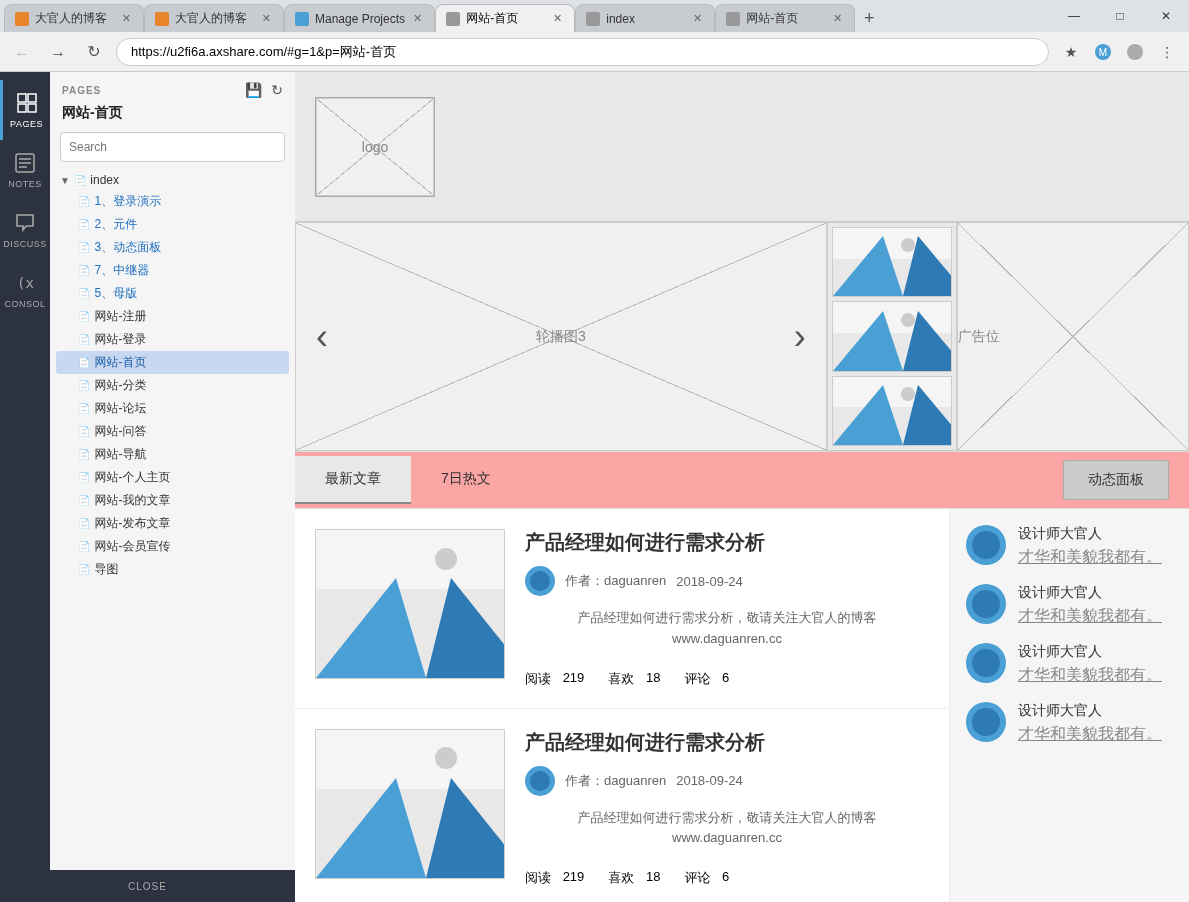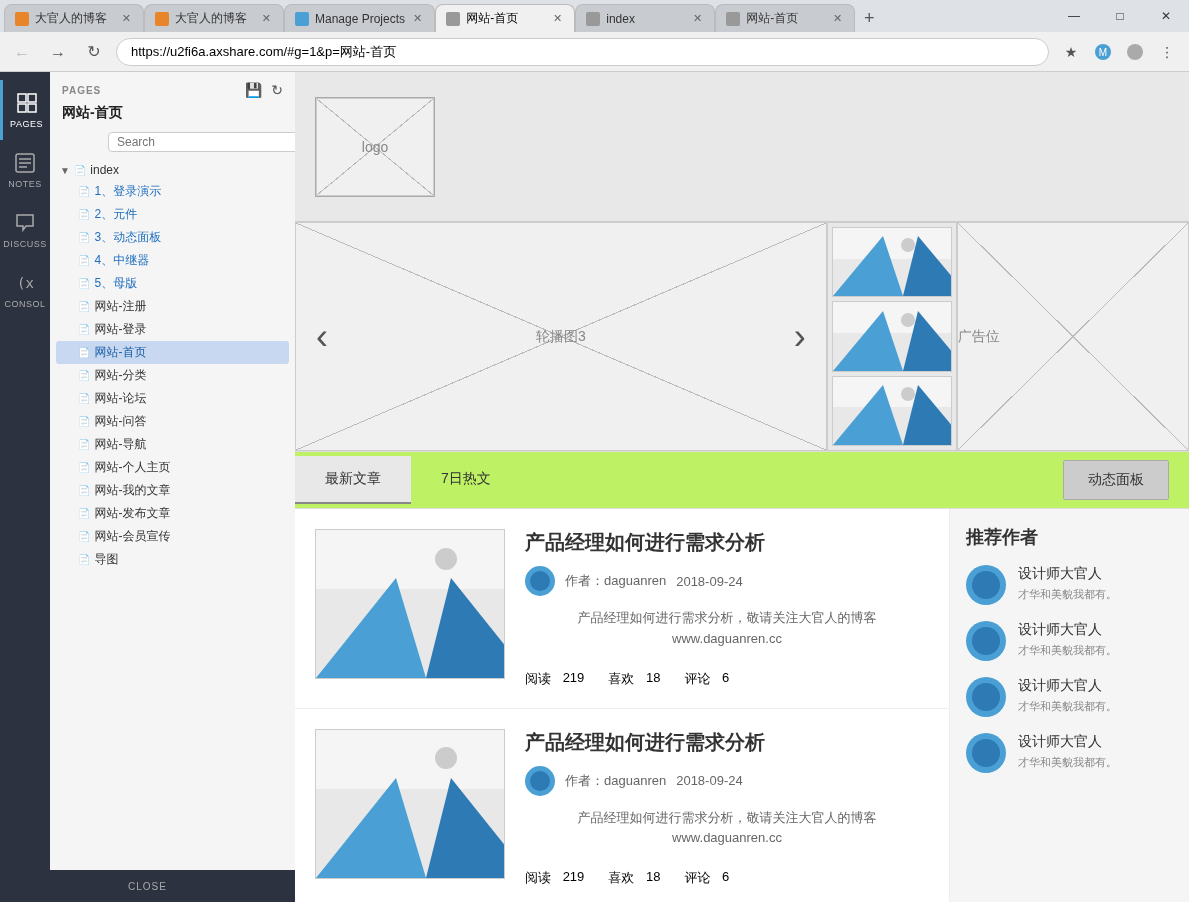"Search" .search-input { height: 20px -> 30px; margin-left: 48px -> none }
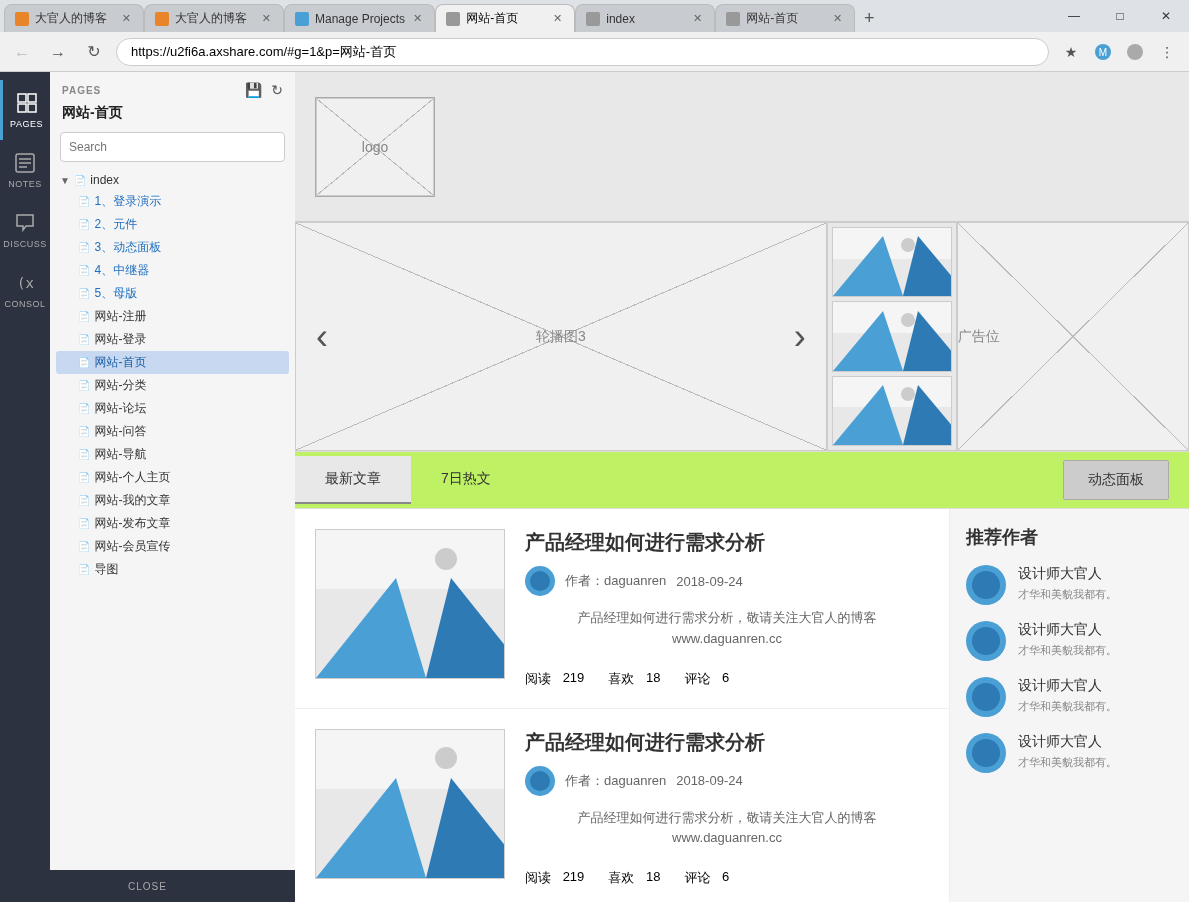"4、中继器" span.tree-label { text: 4 -> 7 }
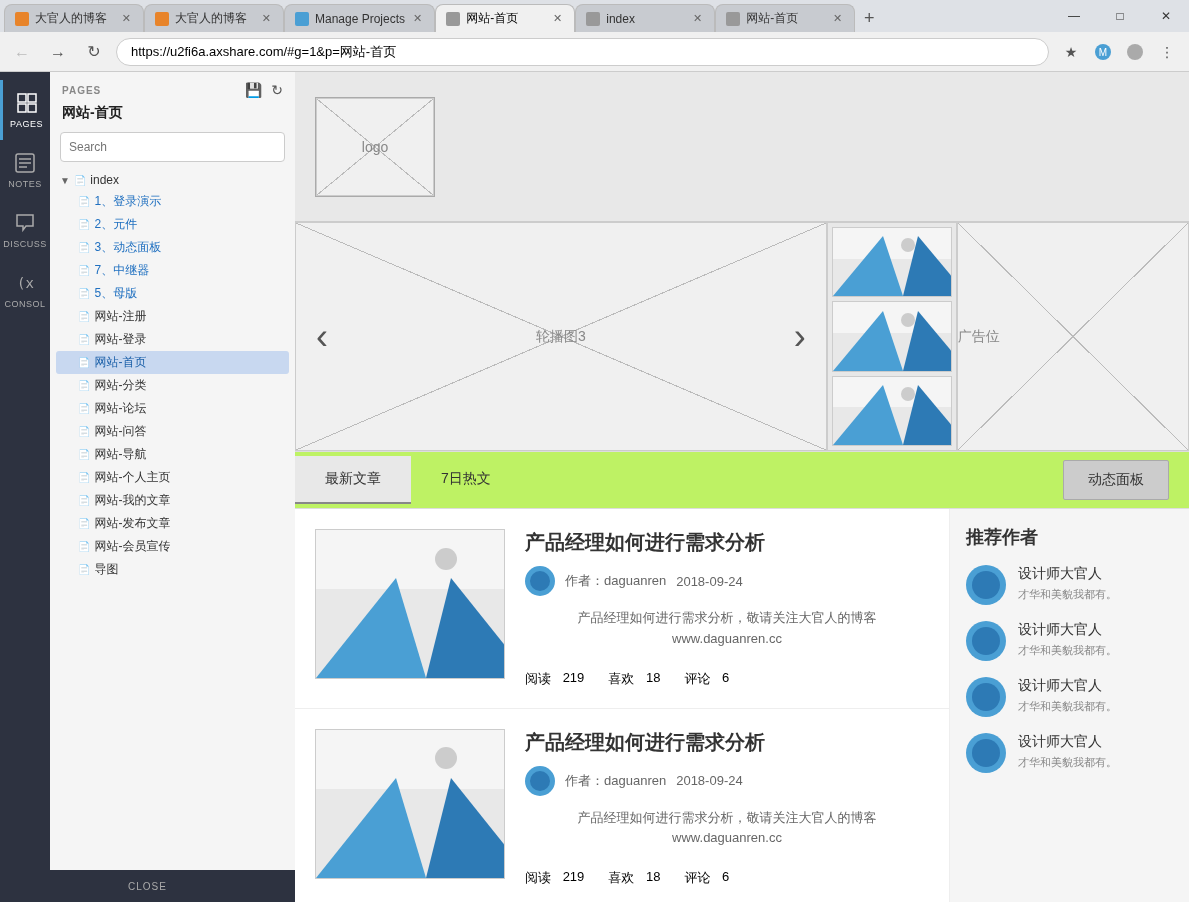"最新文章" .tabs-section { background: #bef264 -> #fca5a5 }
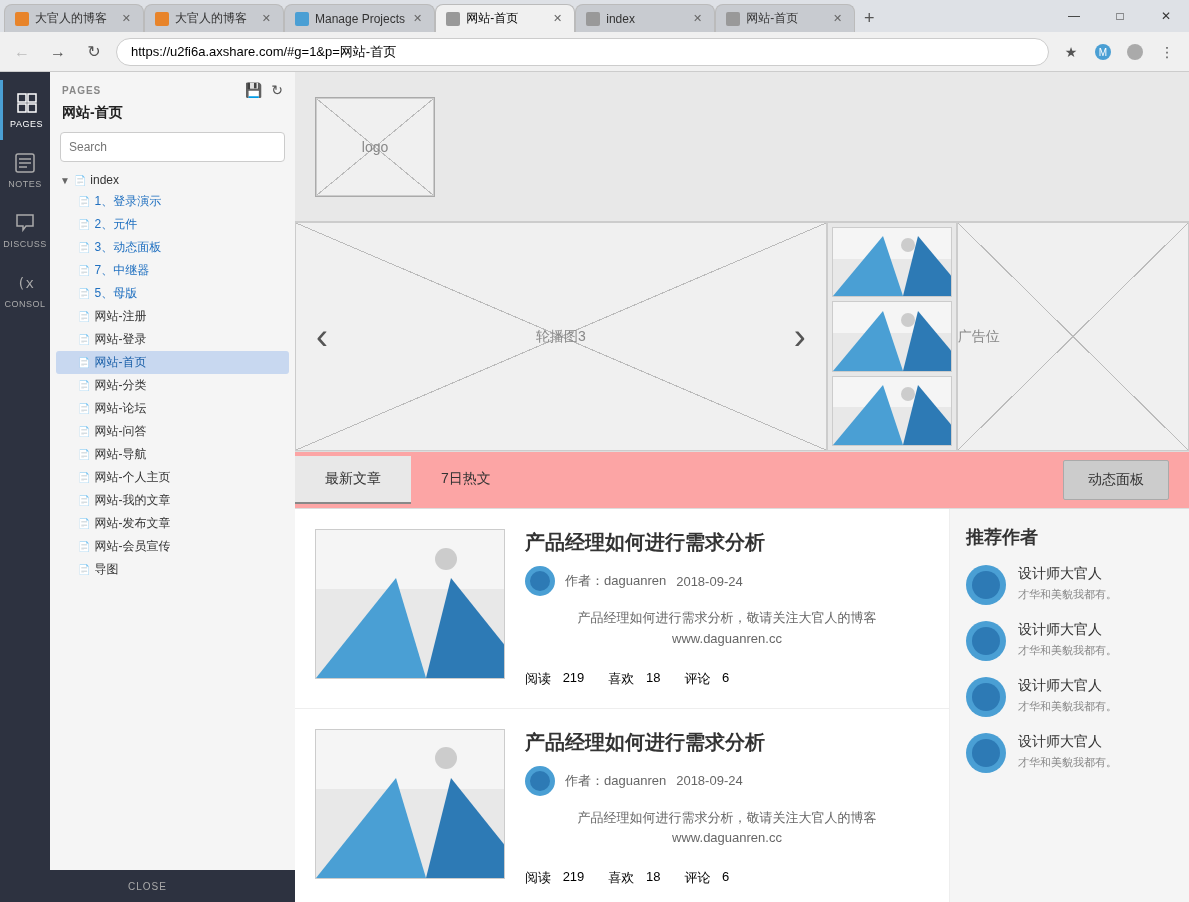"推荐作者" div.rec-title { html: <div>推荐作者</div> -> none }
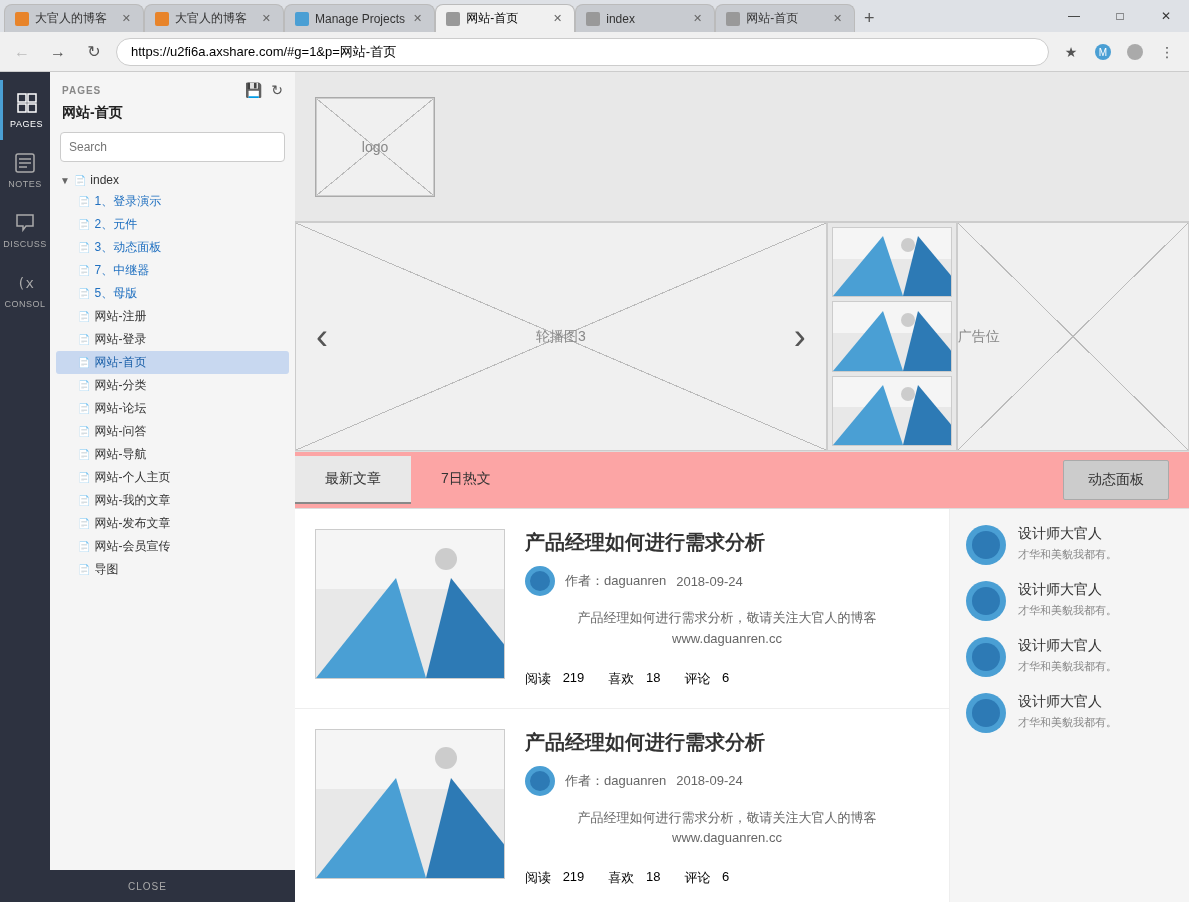"才华和美貌我都有。" .author-desc { font-size: 11px -> 16px; text-decoration: none -> underline }
